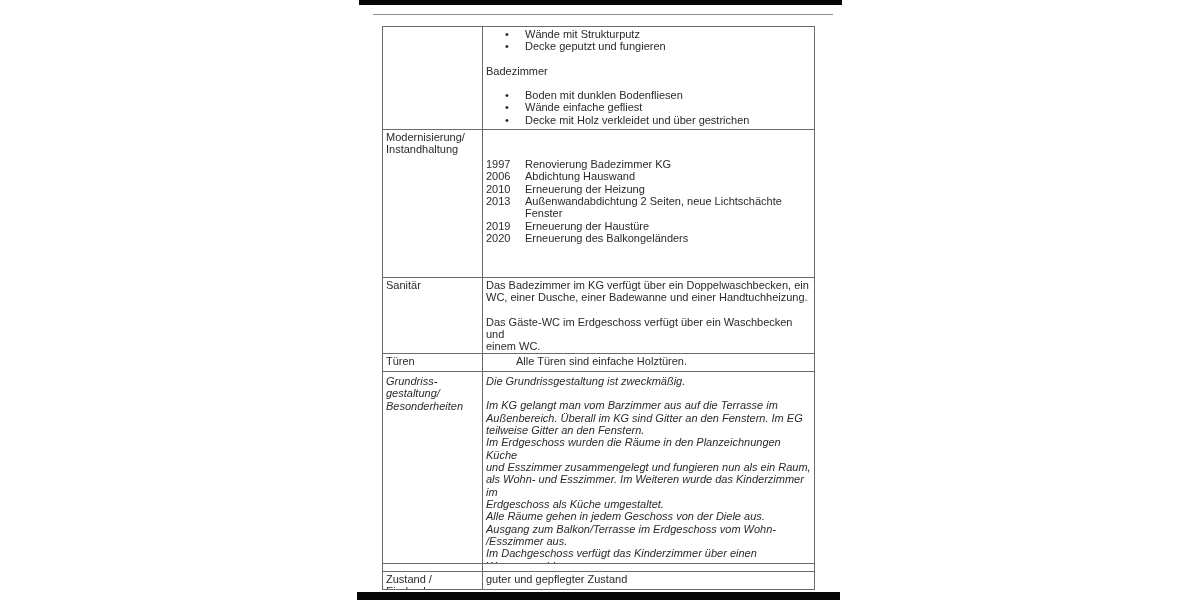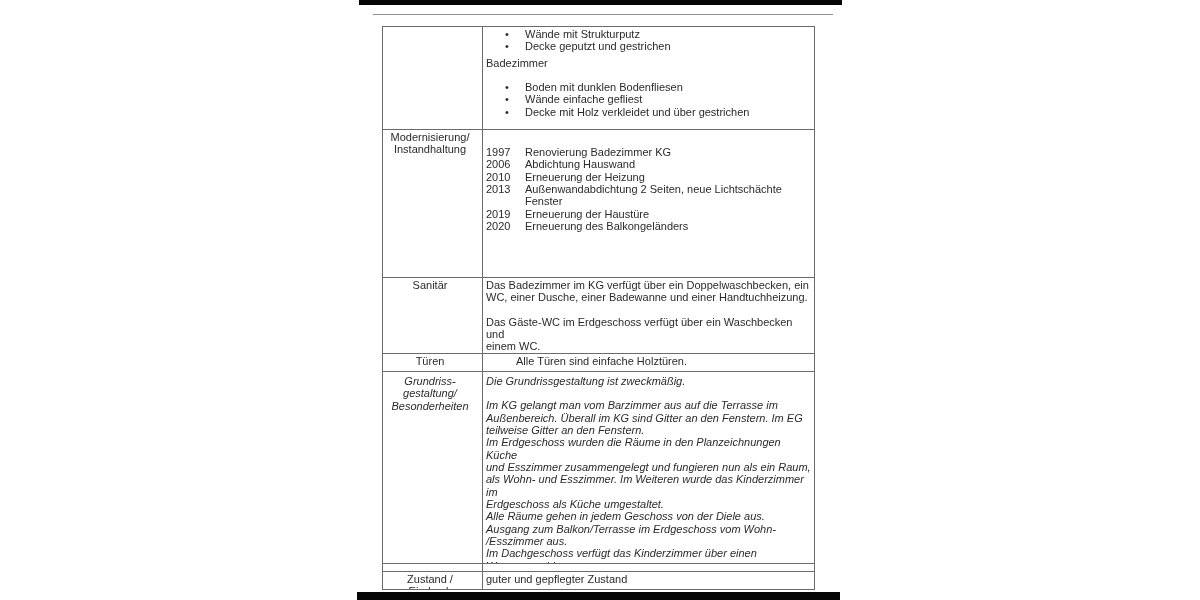"Decke geputzt und gestrichen" span { text: gestrichen -> fungieren }
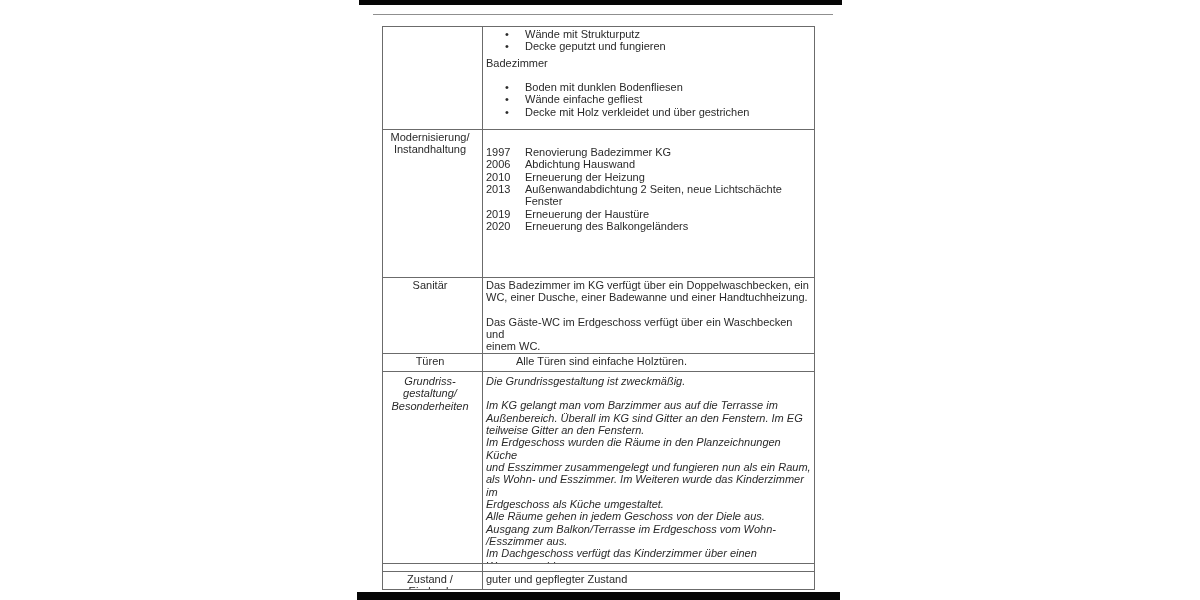"Badezimmer" .subheading { margin-top: 4px -> 12px }
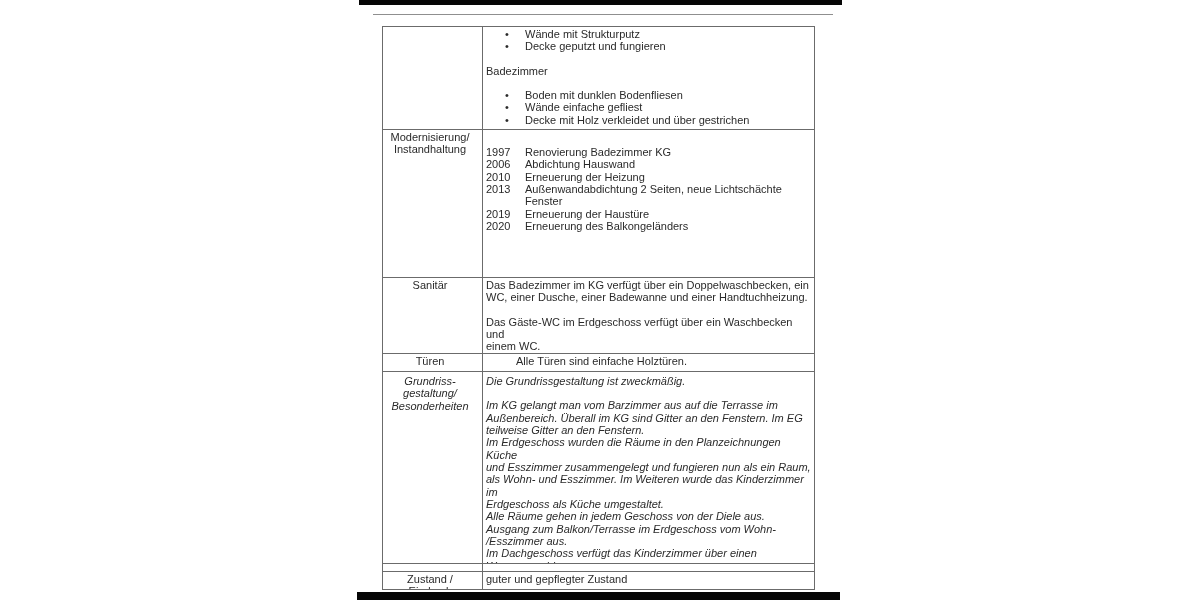"Modernisierung/" .label-cell { text-align: center -> none }
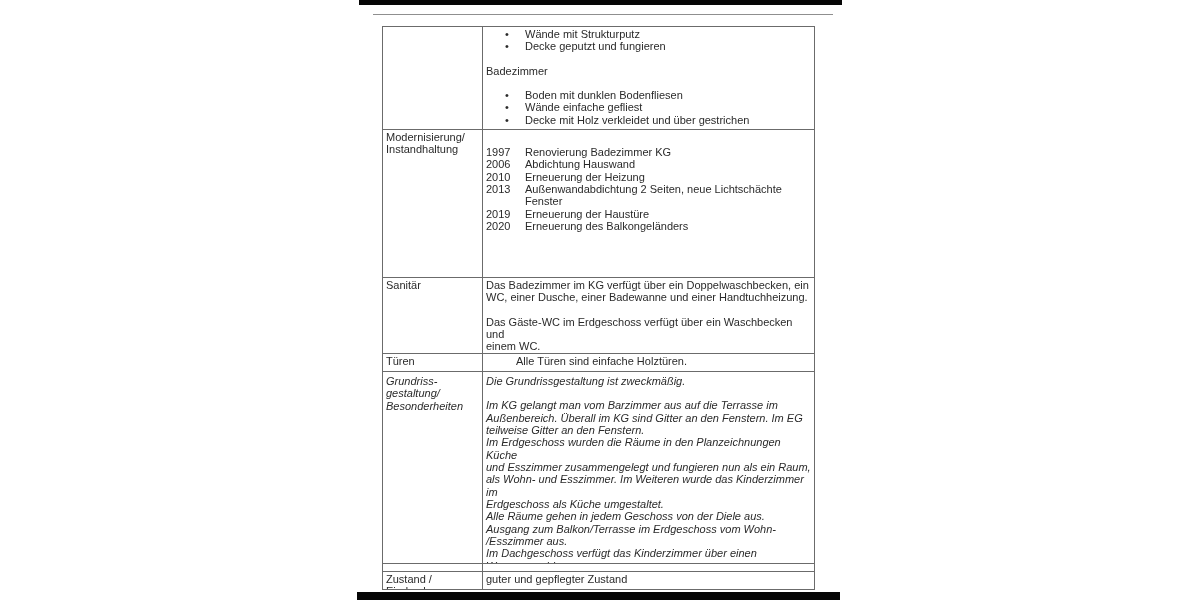"1997" .timeline { margin-top: 15px -> 27px }
